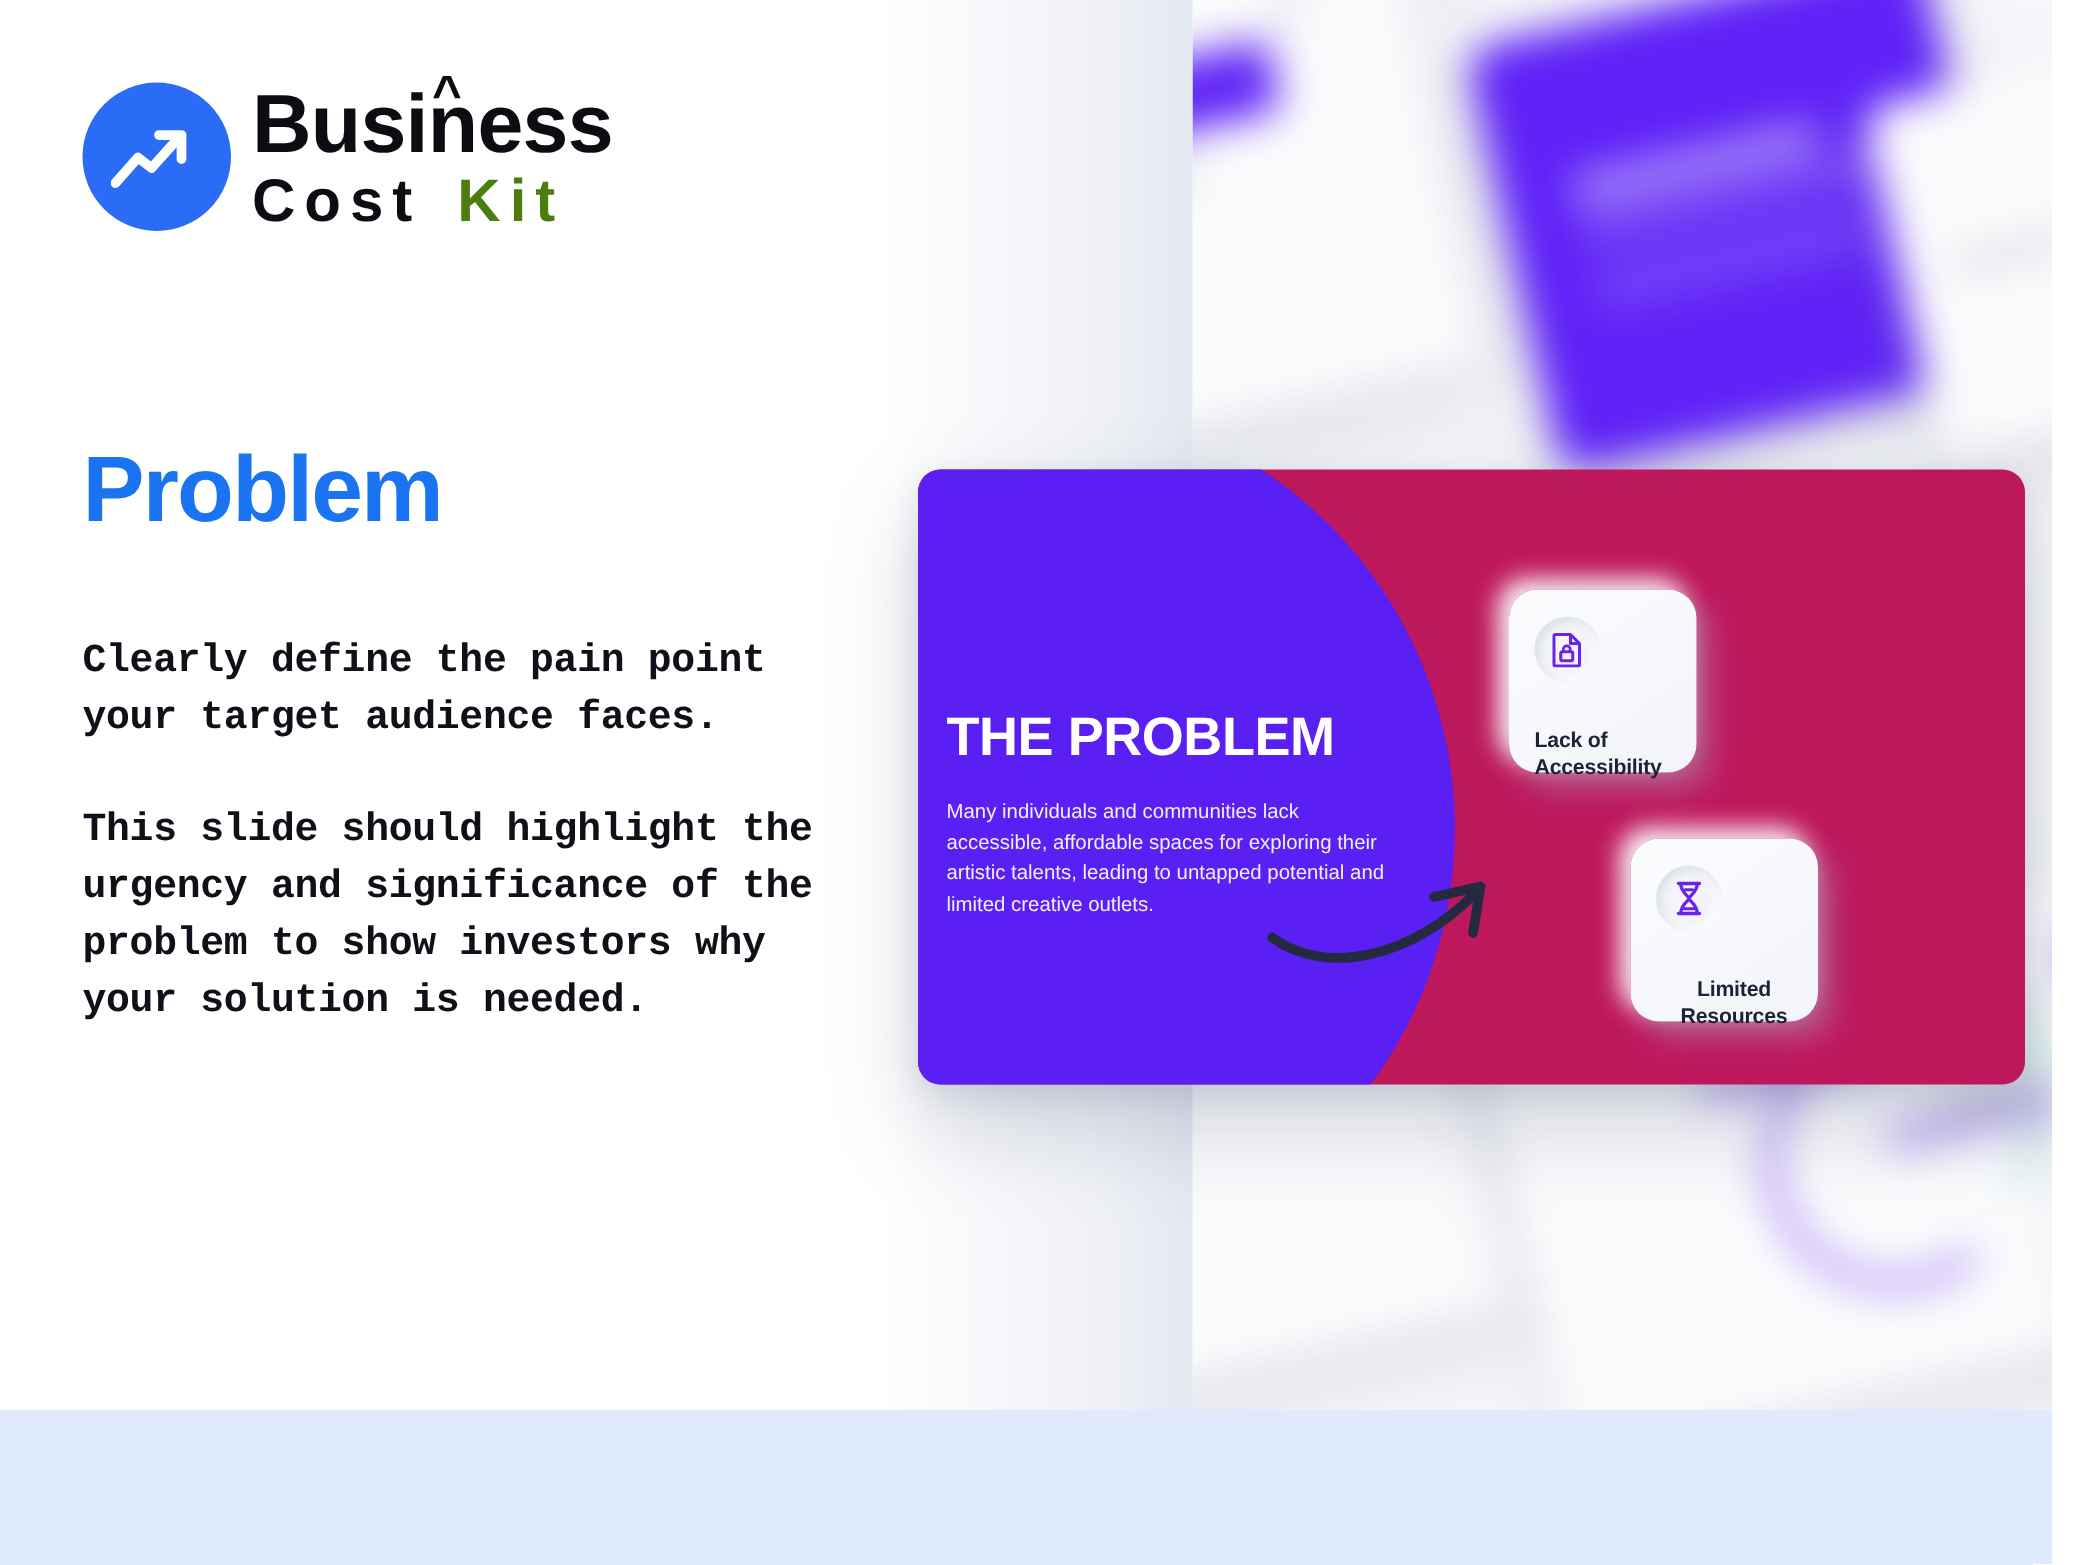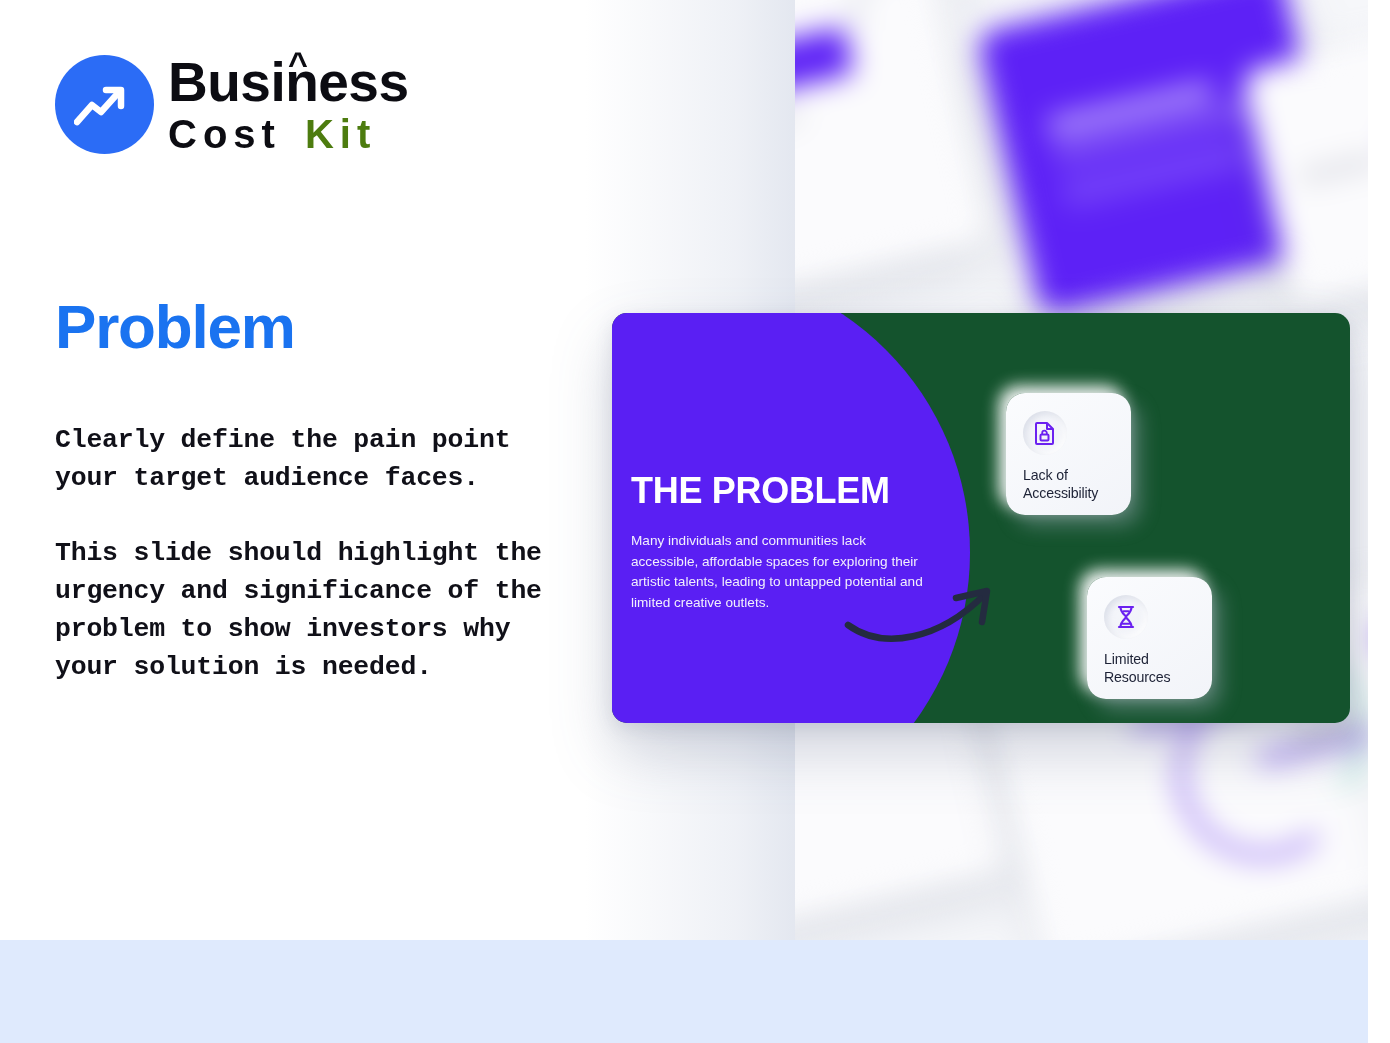"THE PROBLEM" .slide-card { background: #14532d -> #be185d }
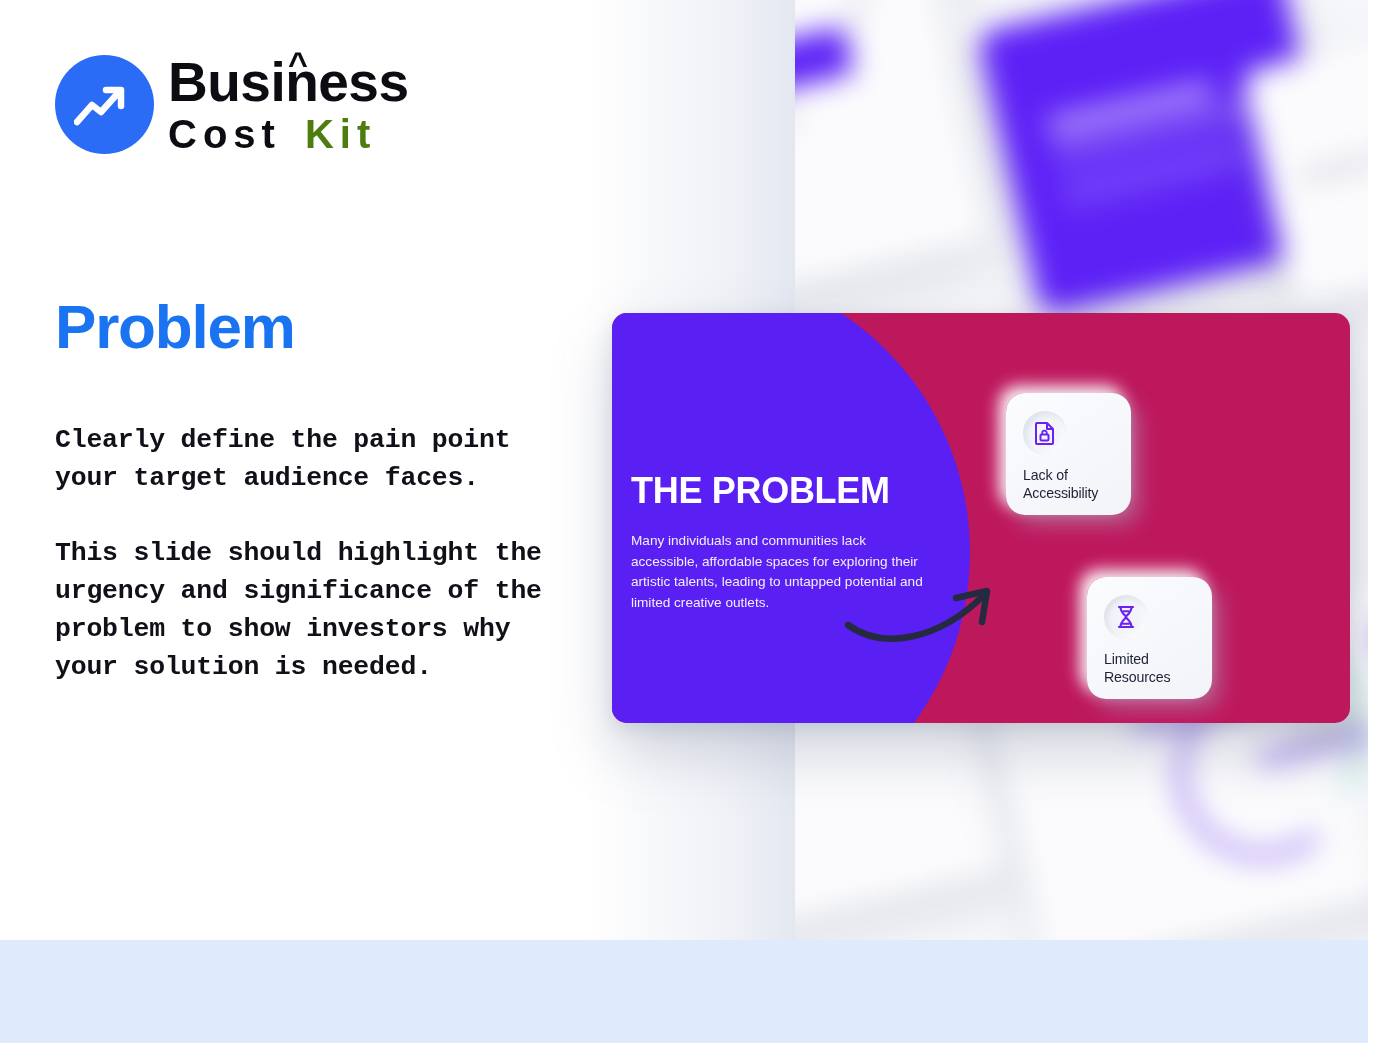"Lack of Accessibility" .tile-label { font-weight: 400 -> 700; margin-top: 12px -> 31px }
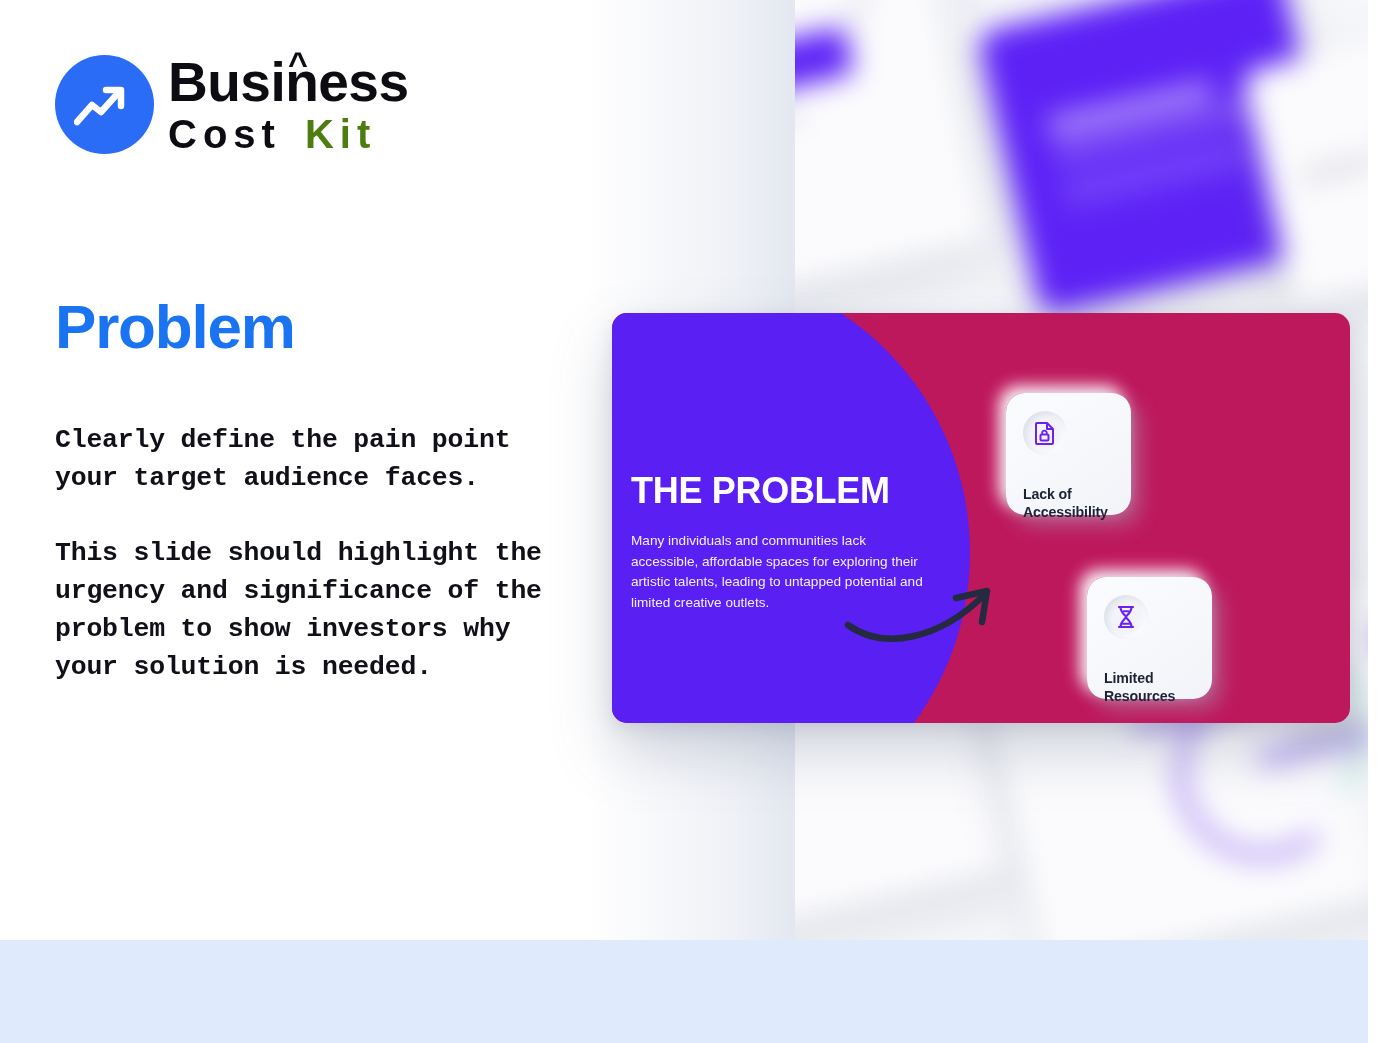"Limited Resources" .tile-3 { text-align: none -> center; top: 264px -> 246px }
